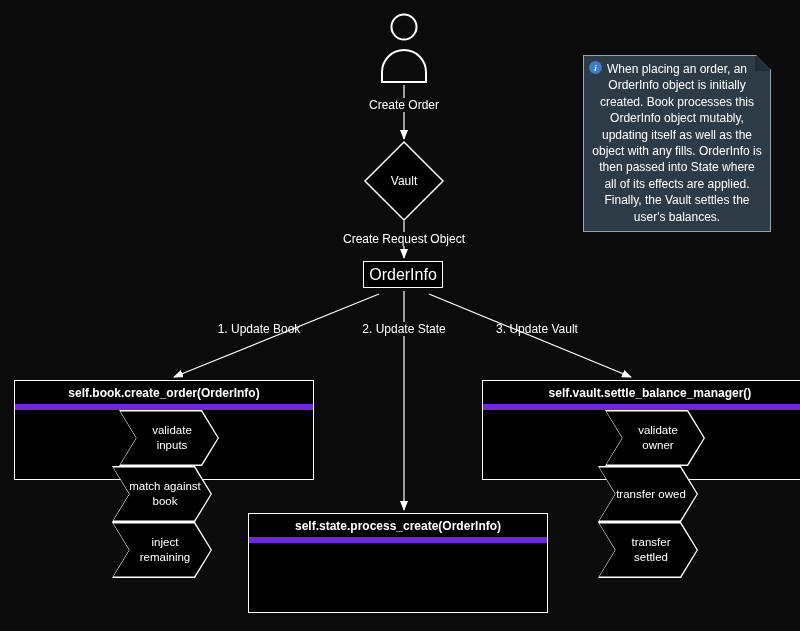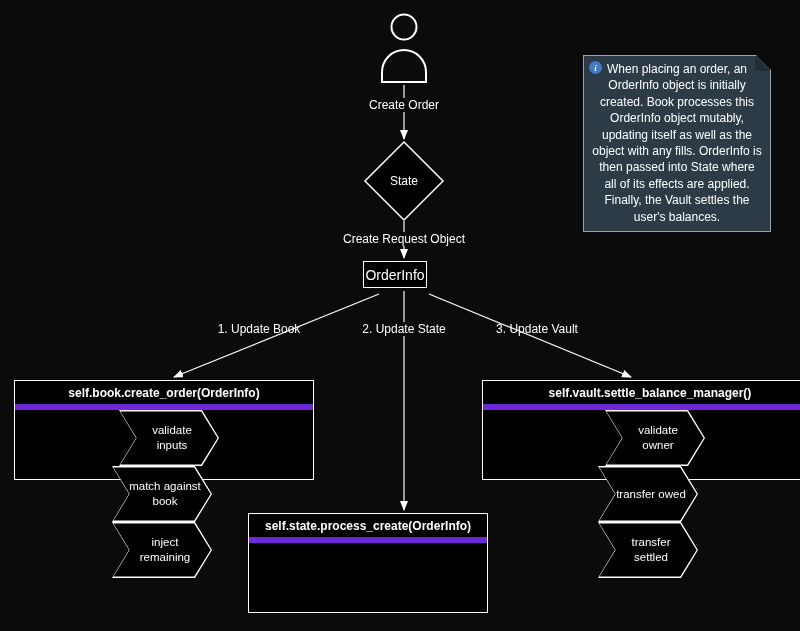"State" div.node-label { text: State -> Vault }
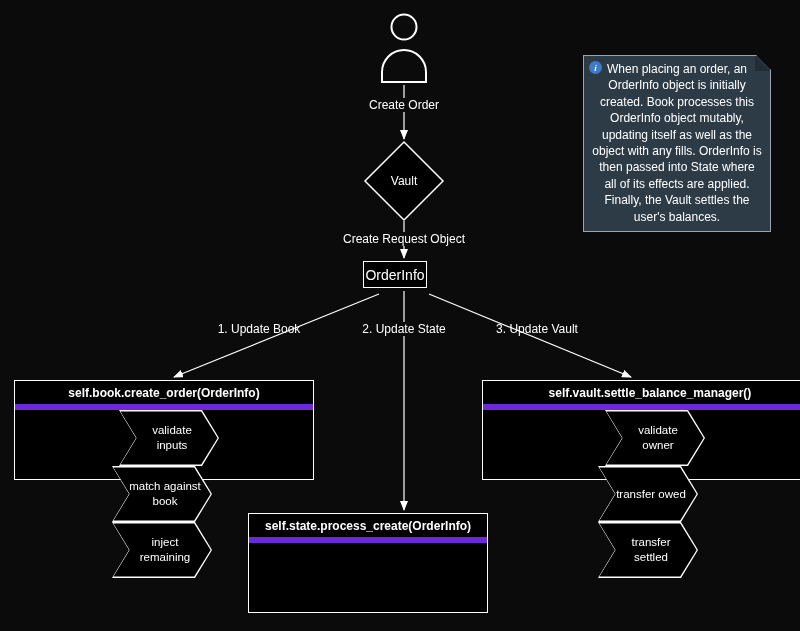"OrderInfo" .orderinfo-box { font-size: 14px -> 16px; width: 64px -> 80px }
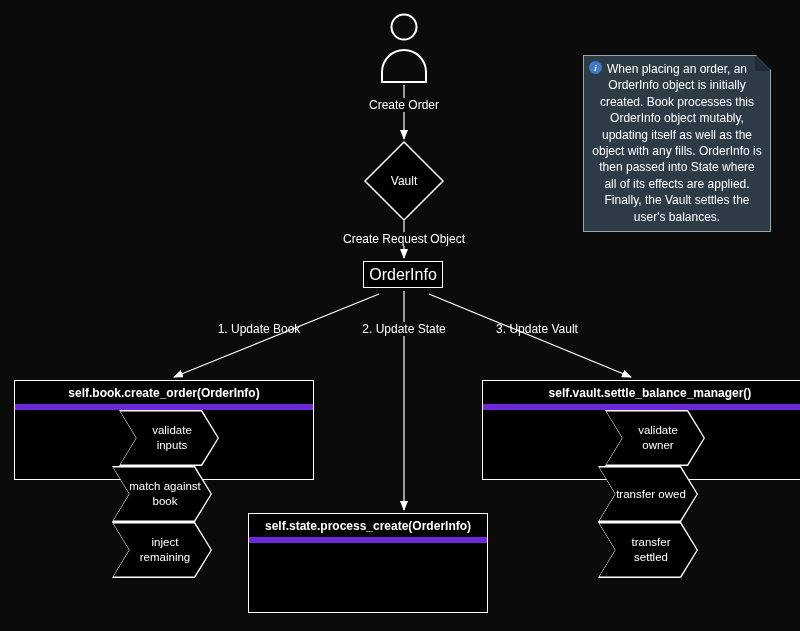"self.state.process_create(OrderInfo)" .fnbox.state { width: 240px -> 300px }
